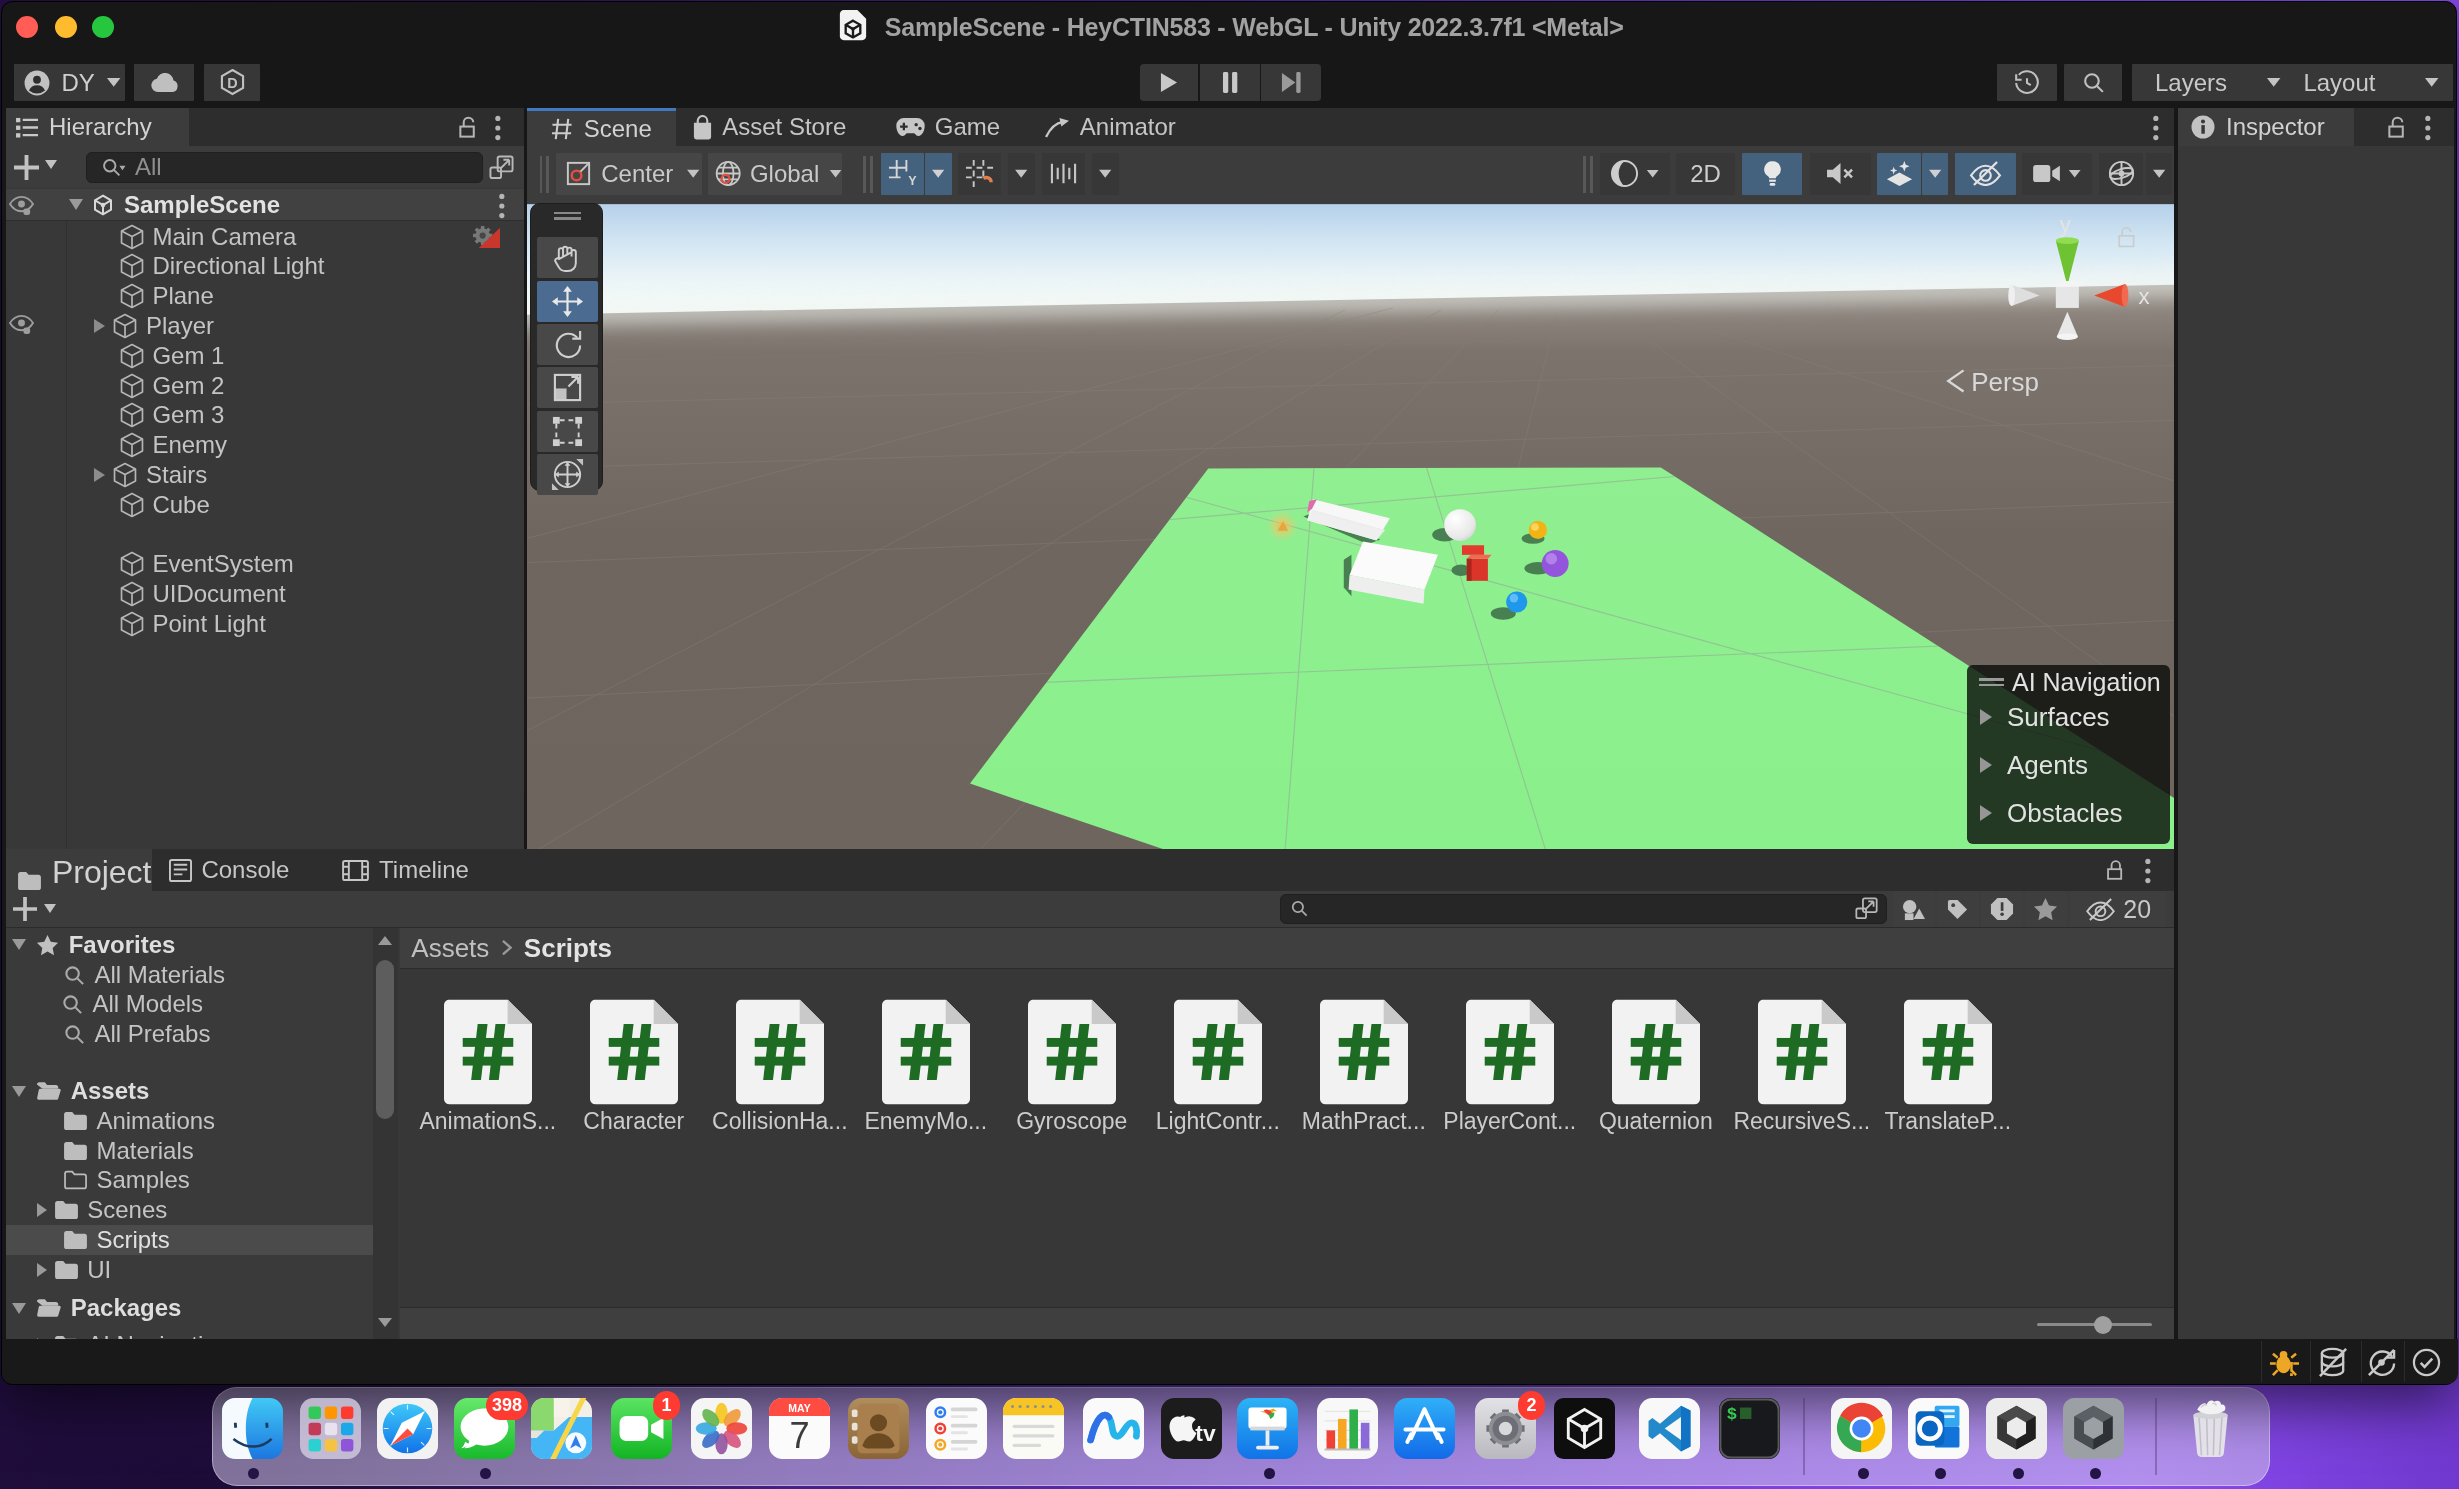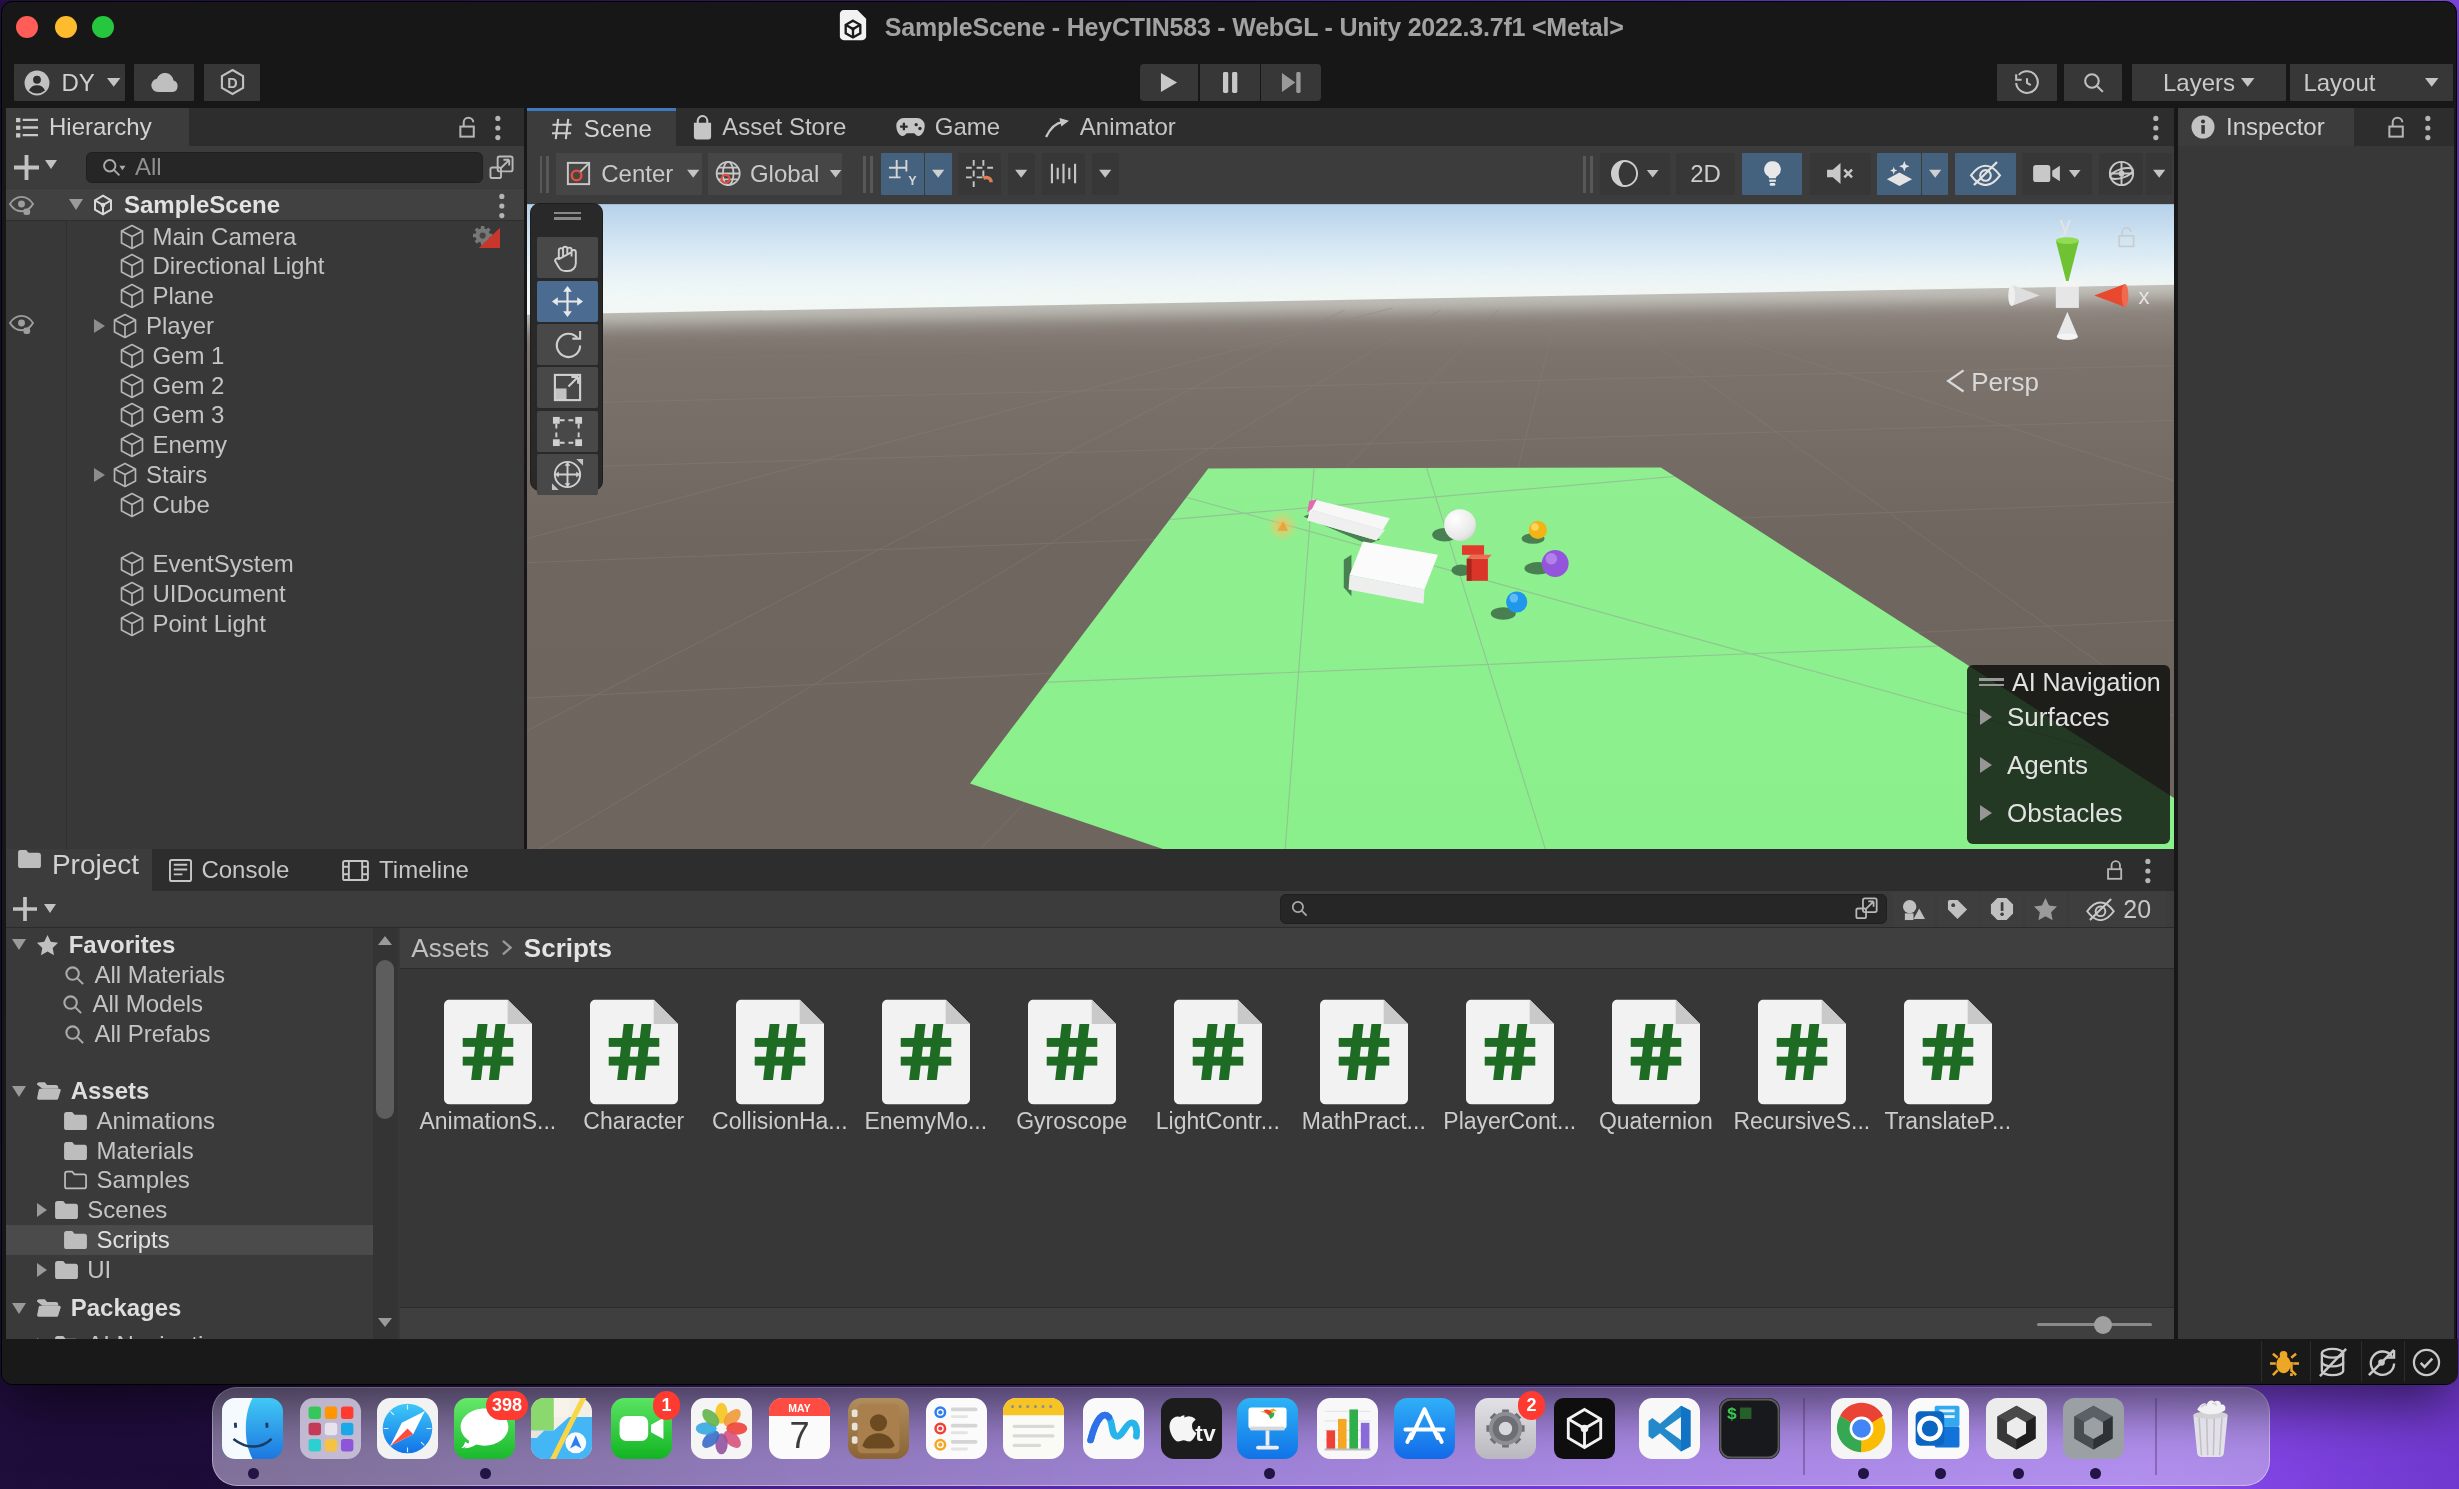"Layers" div.abs { padding: 0 31px -> 0 23px; width: 154px -> 172px }
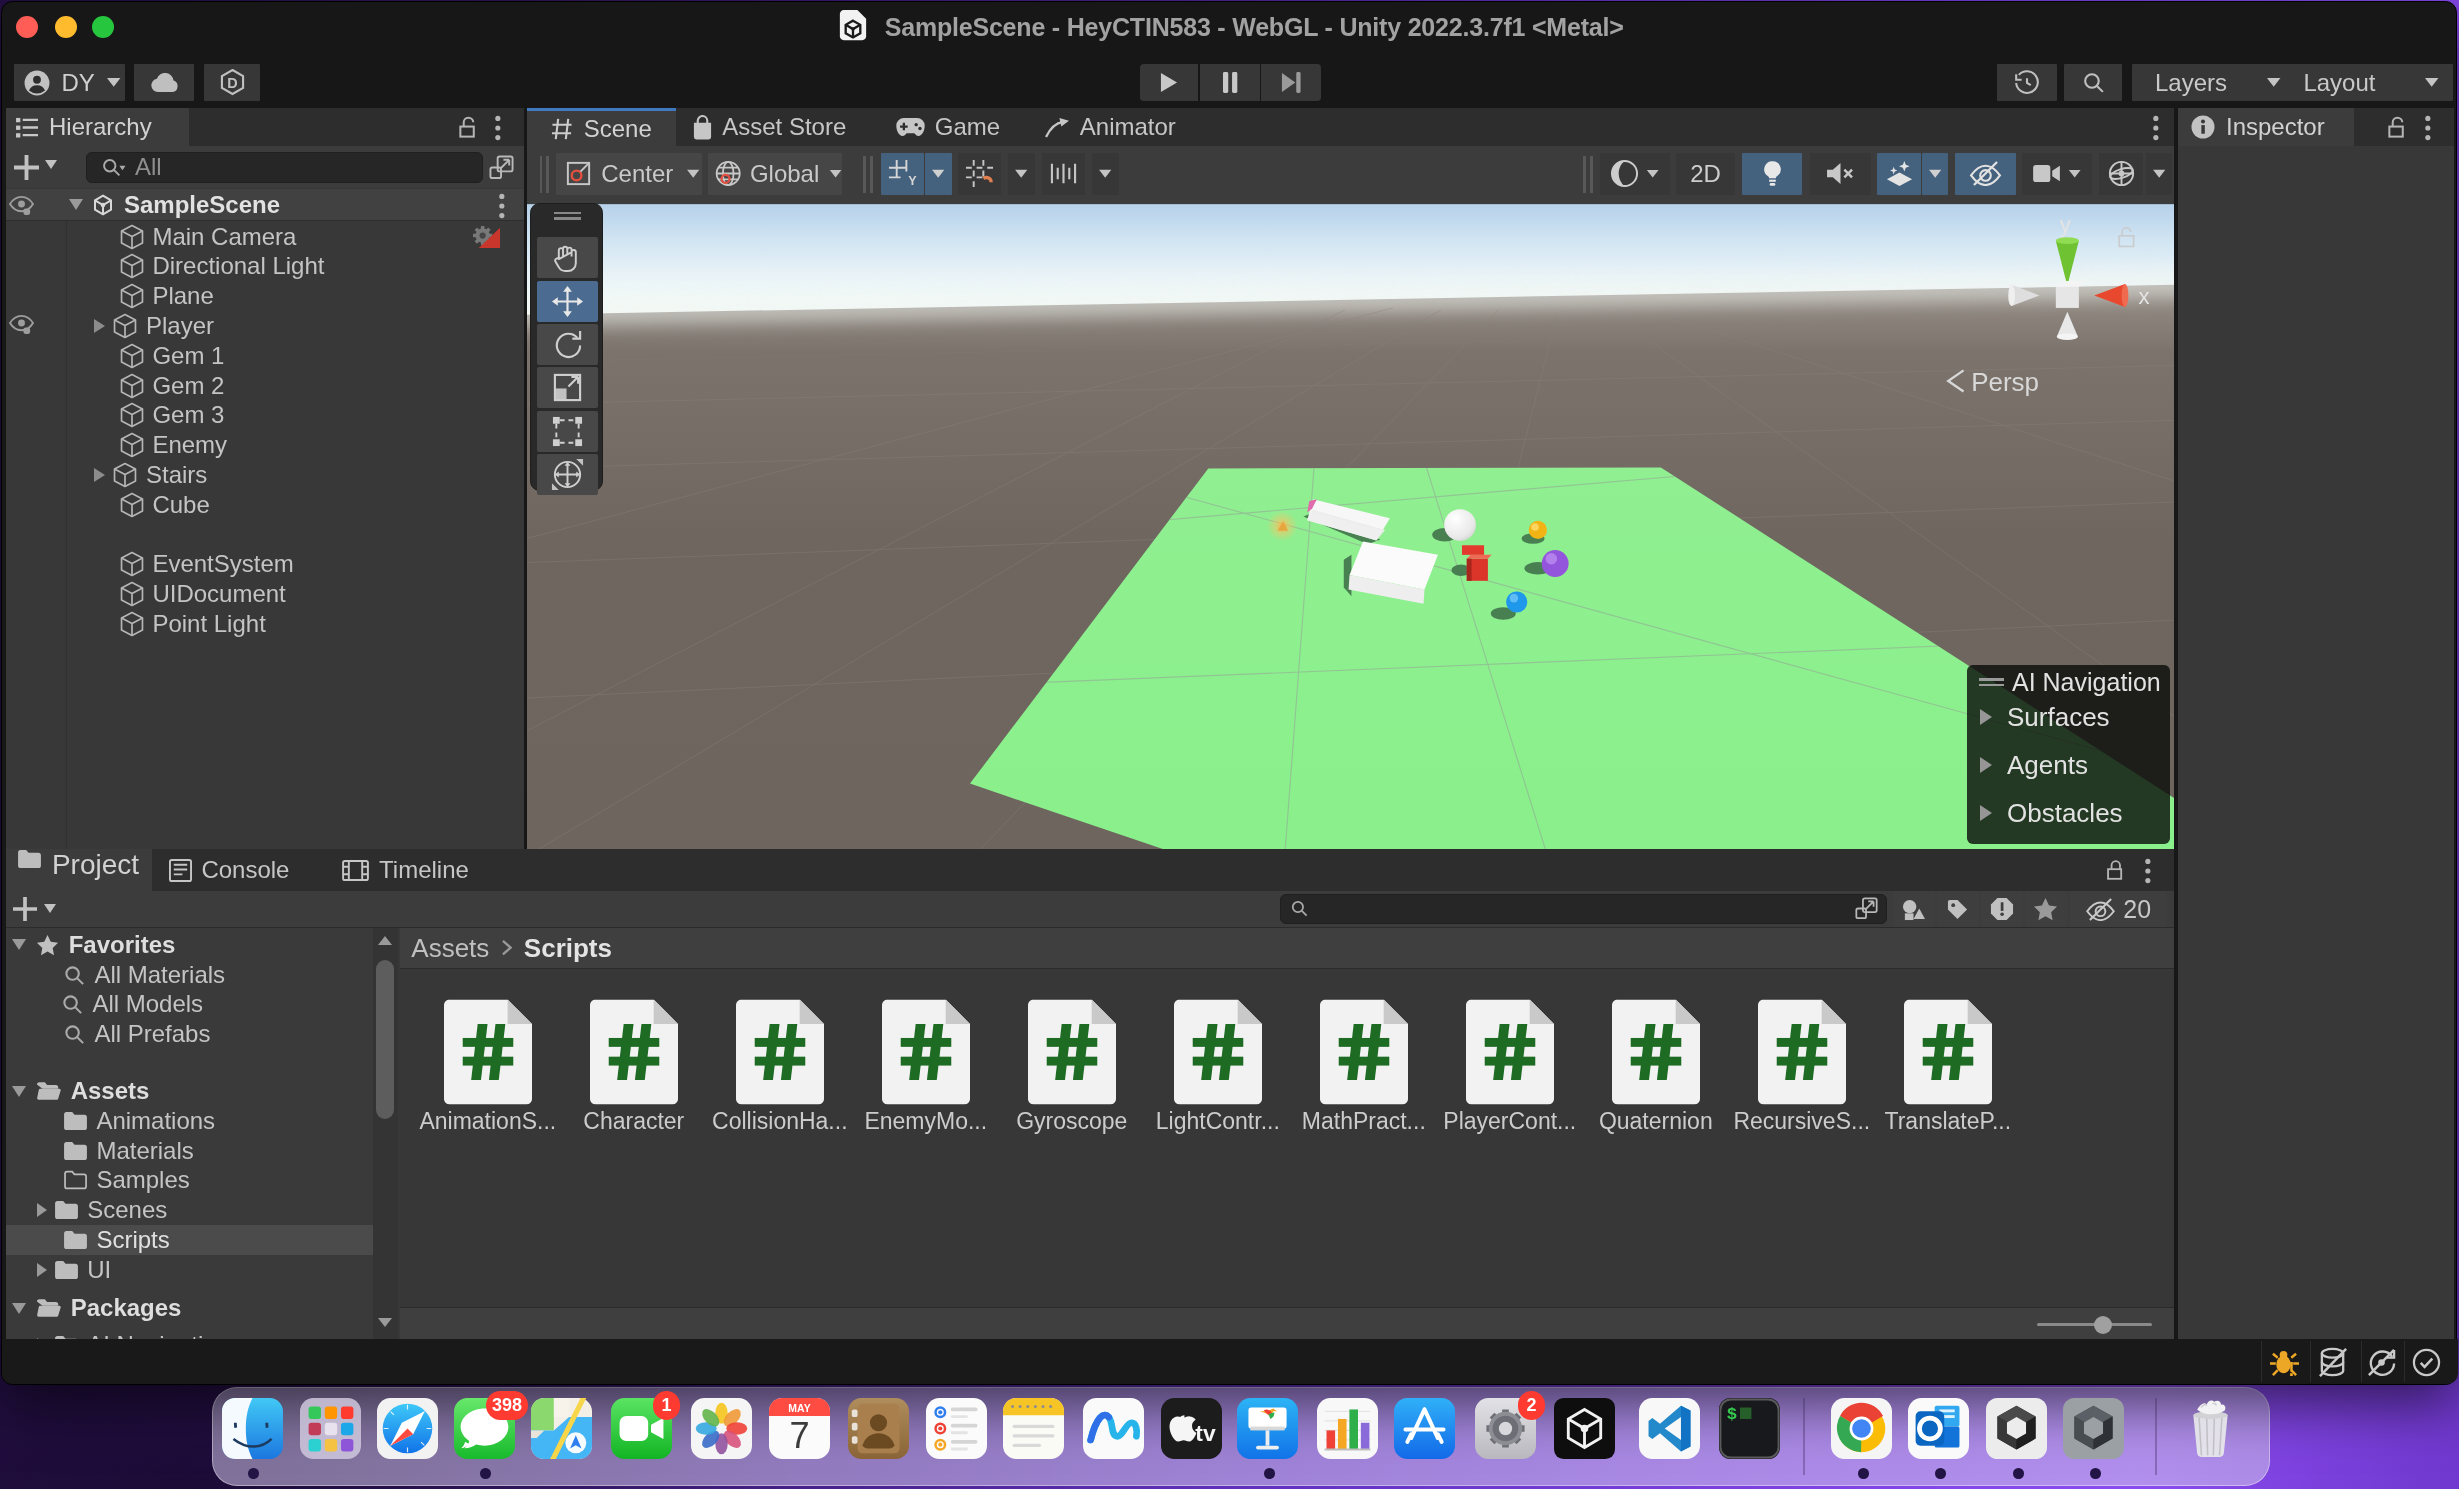"Project" div.tab { align-items: flex-start -> flex-end; font-size: 28px -> 32px }
